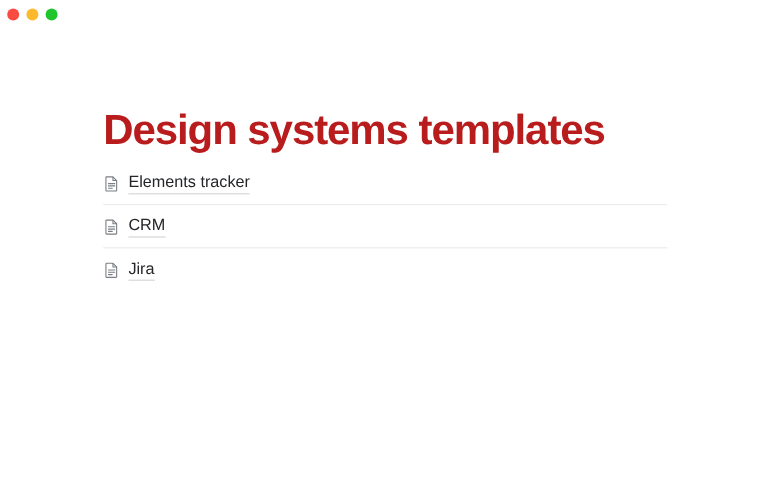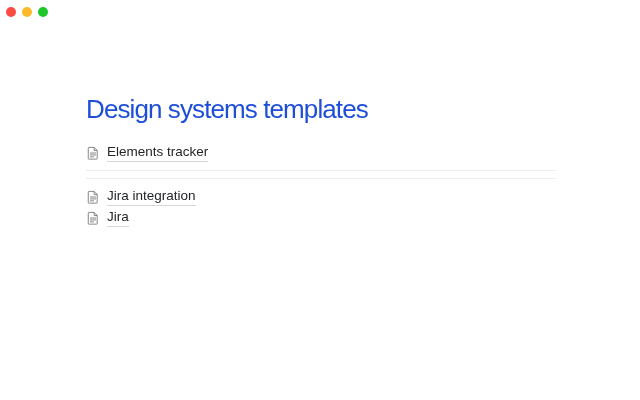"Design systems templates" .page-title { color: #1d4ed8 -> #b91c1c; font-size: 26px -> 35px; font-weight: 400 -> 700 }
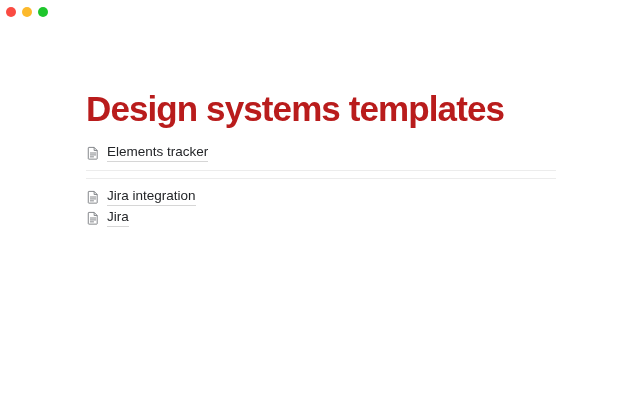"CRM" li.doc-row { html: none -> <li> <span> <svg> <path></path> <path></path> <path></path> </svg> </span> <a>CRM</a> </li> }
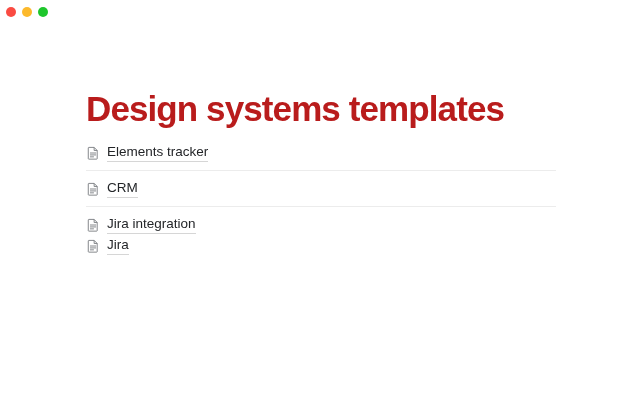"Jira integration" li.doc-row { html: <li> <span> <svg> <path></path> <path></path> <path></path> </svg> </span> <a>Jira integration</a> </li> -> none }
